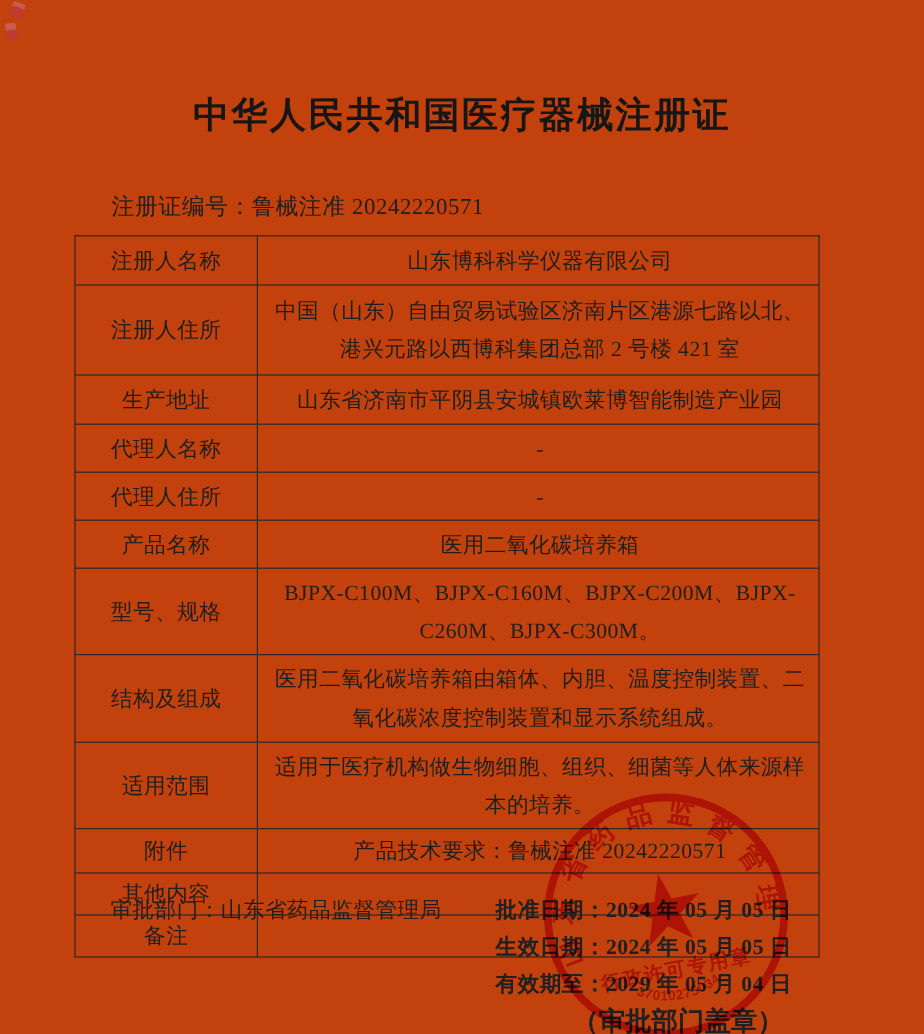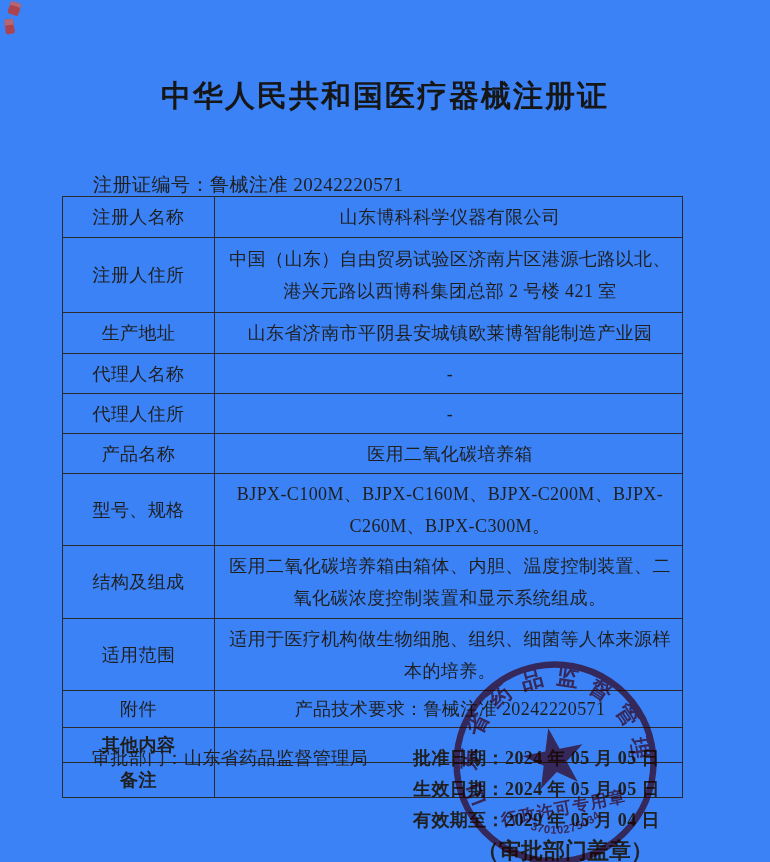"中华人民共和国医疗器械注册证" .page { background: #3b82f6 -> #c2410c }
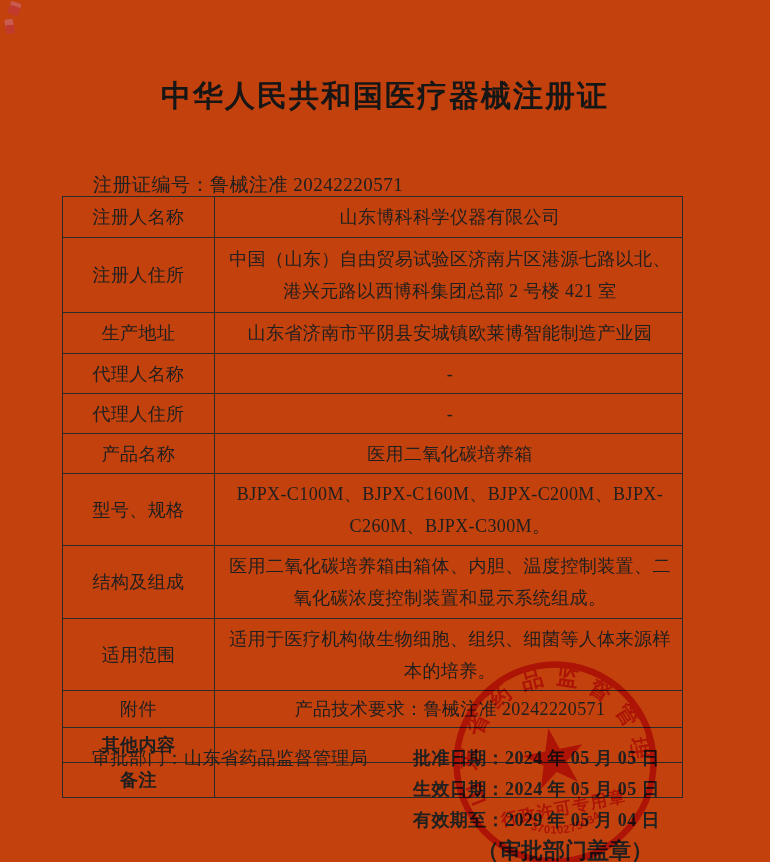"注册证编号：鲁械注准 20242220571" .regline { top: 172px -> 159px }
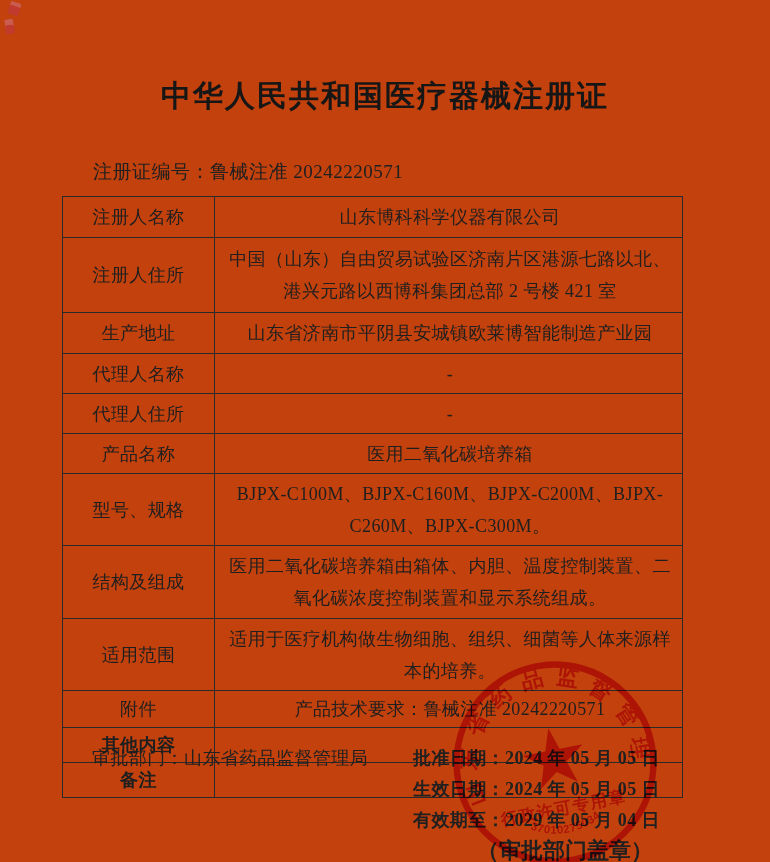"其他内容" tr.hx td { font-weight: bold -> none }
